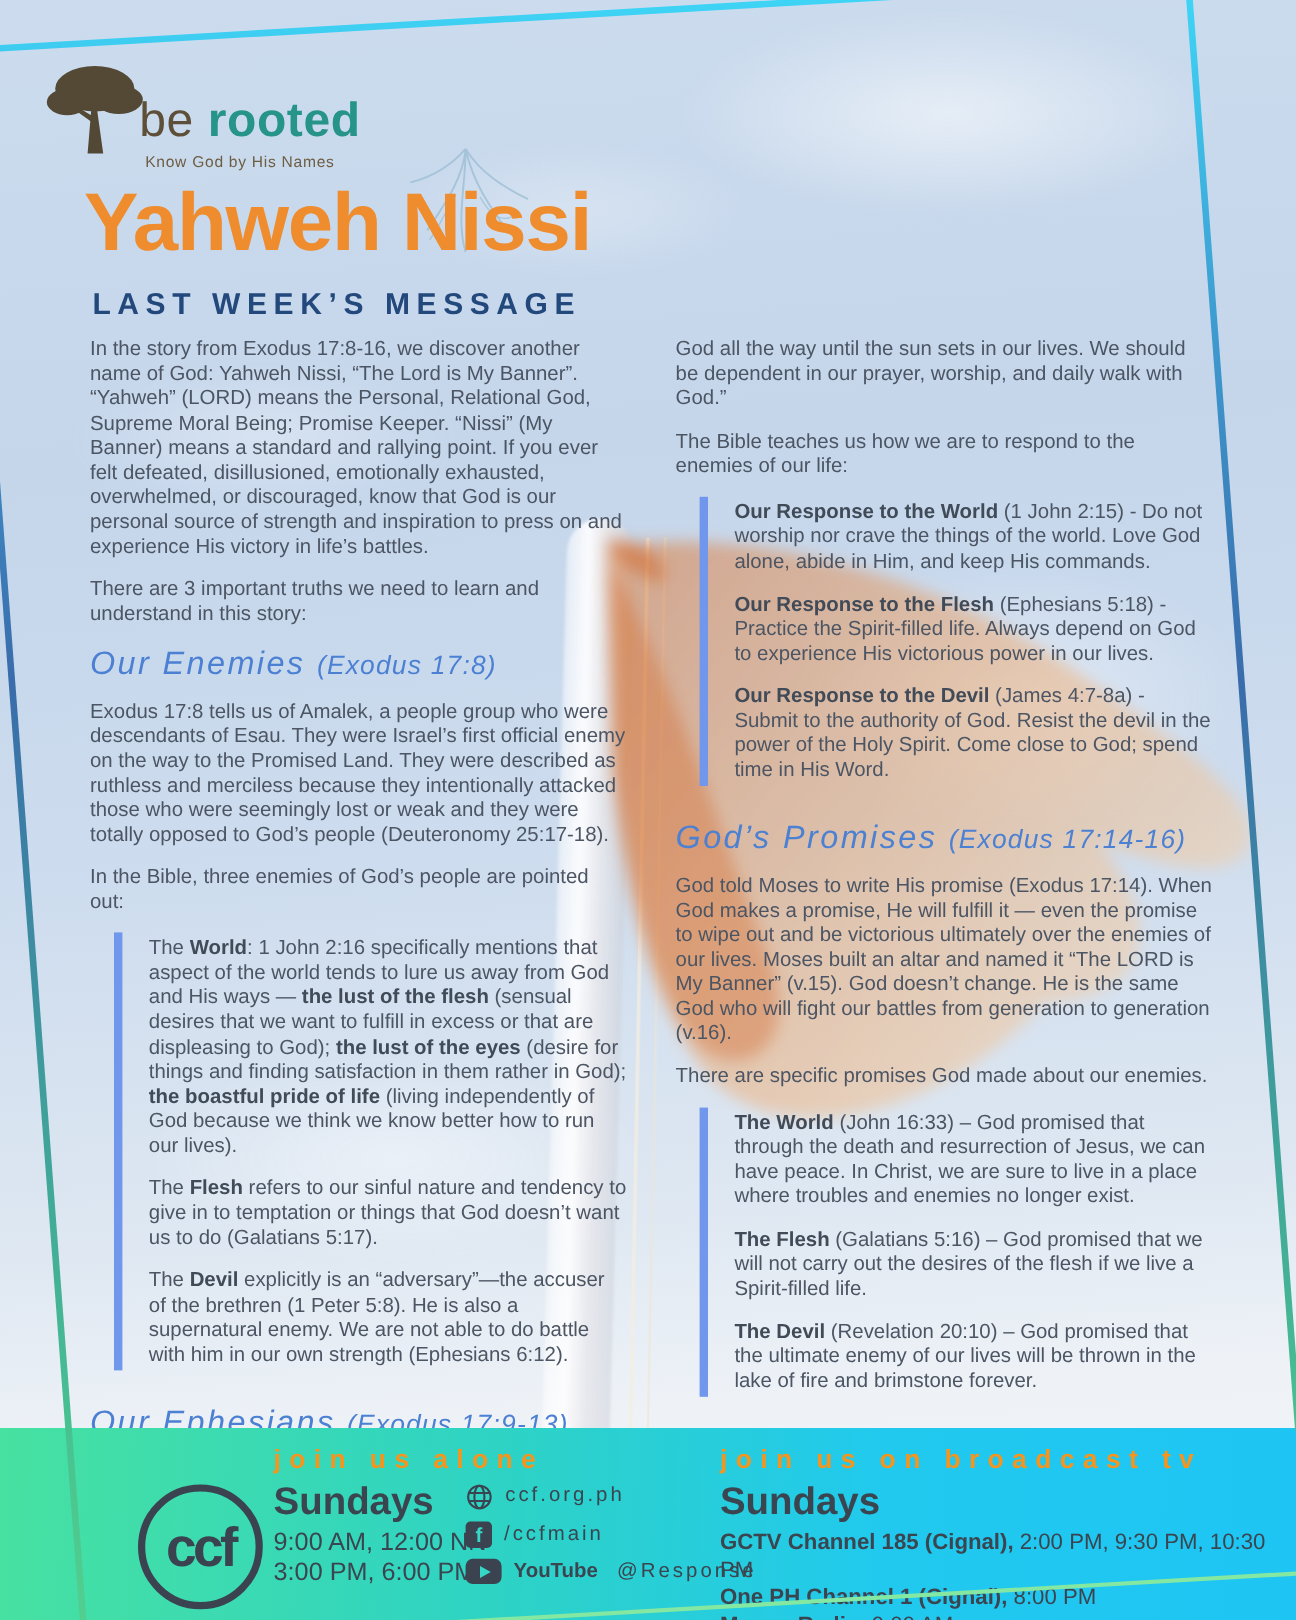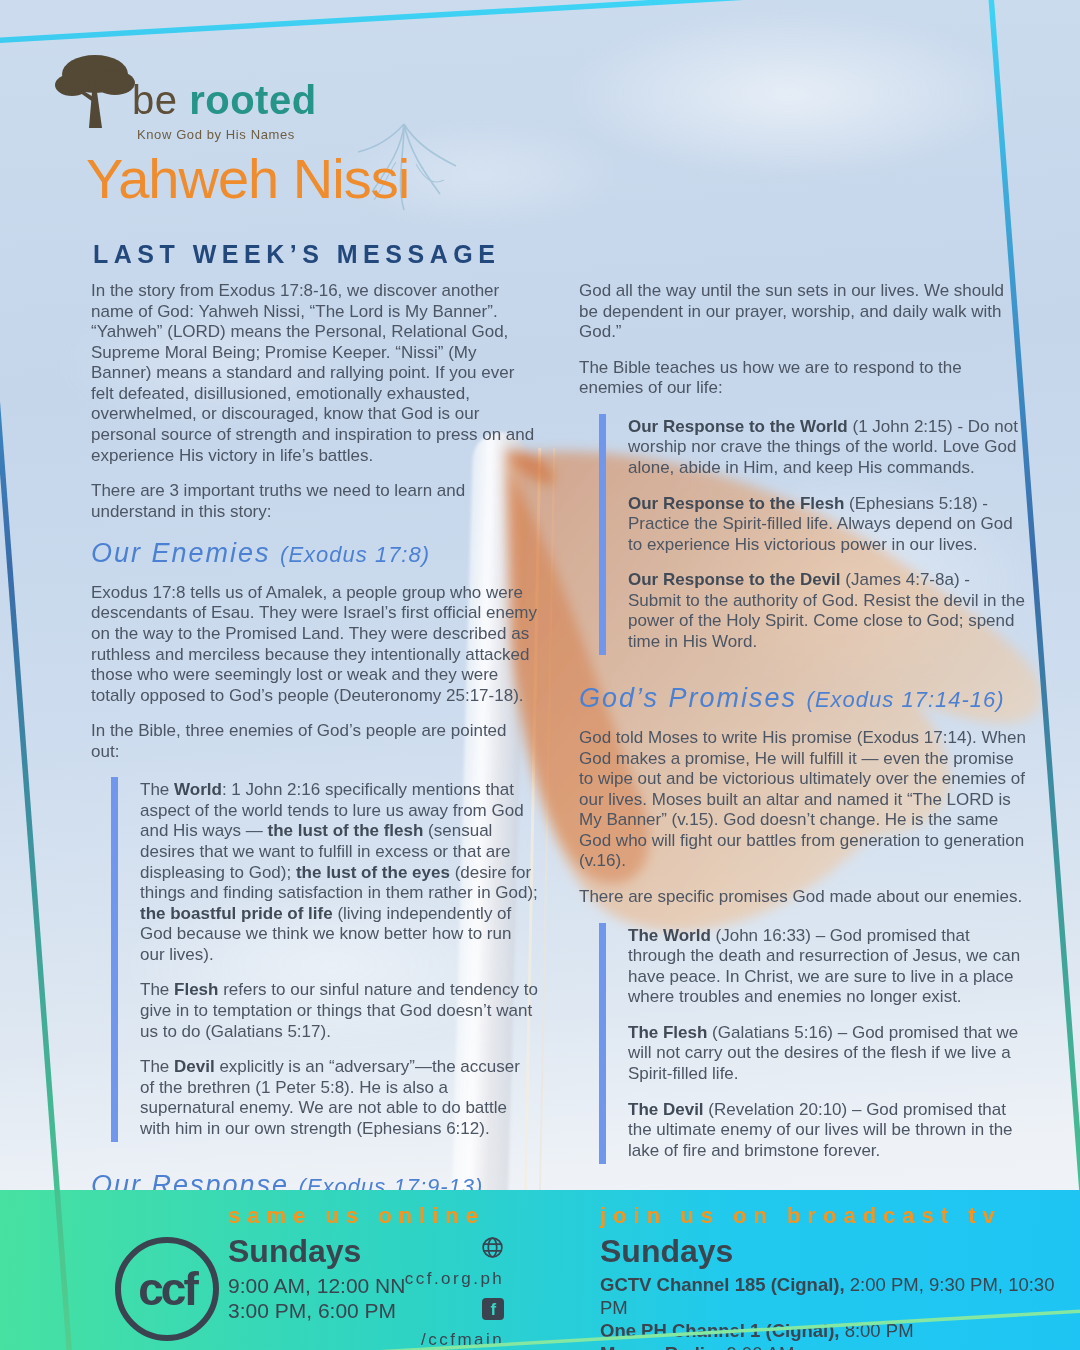"be rooted" .content { left: 16px -> 0 }
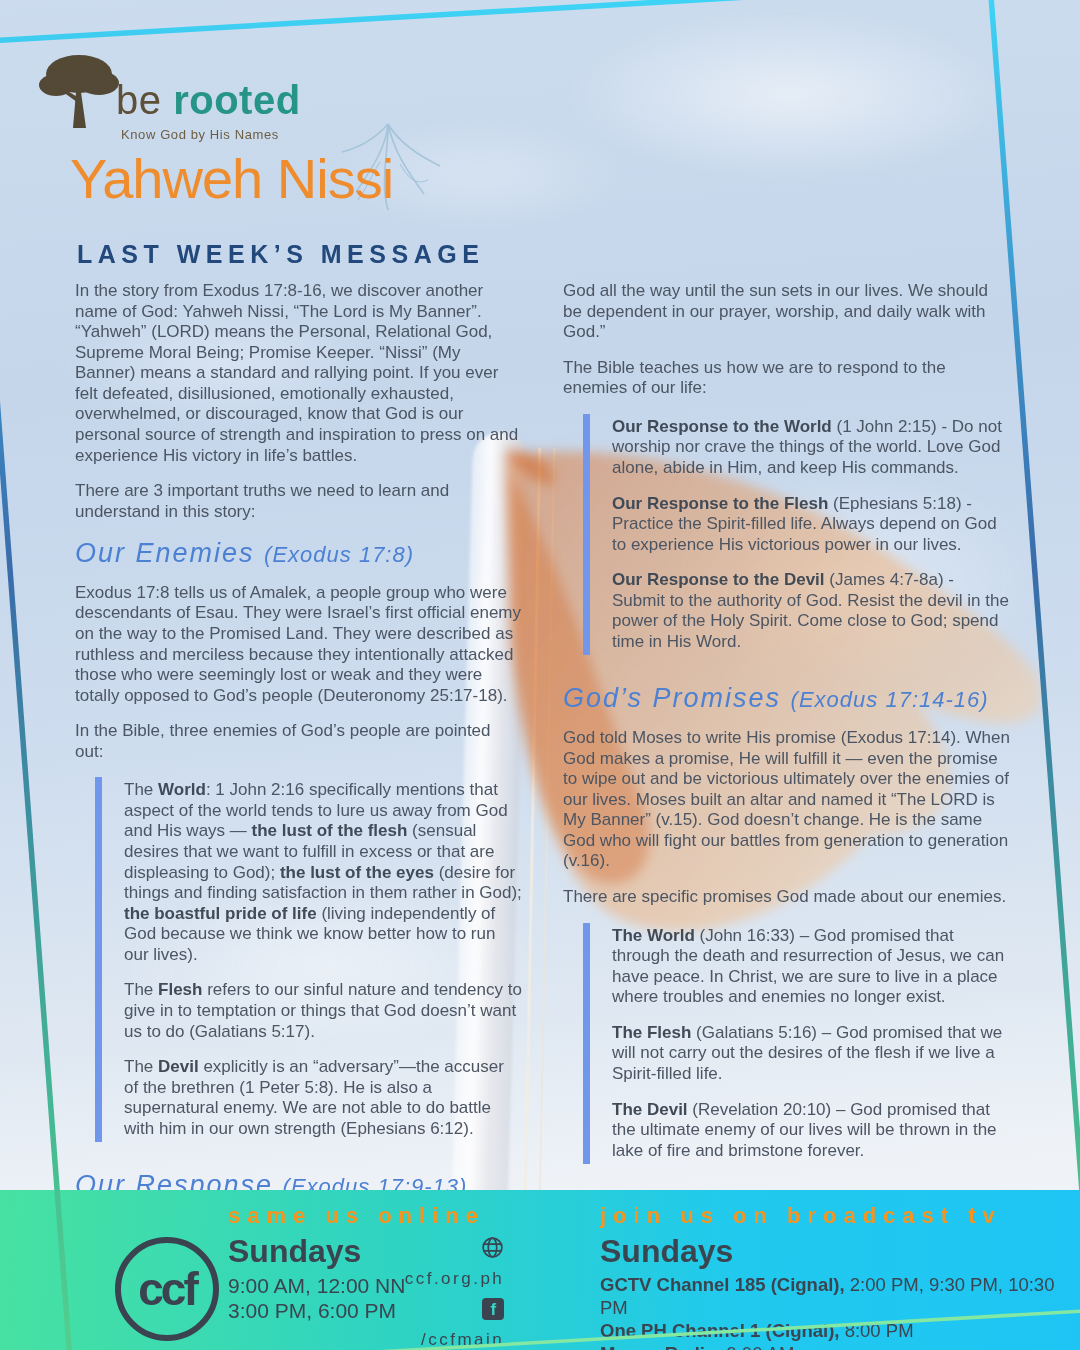"Yahweh Nissi" .title { font-size: 56px -> 68px; font-weight: normal -> bold }
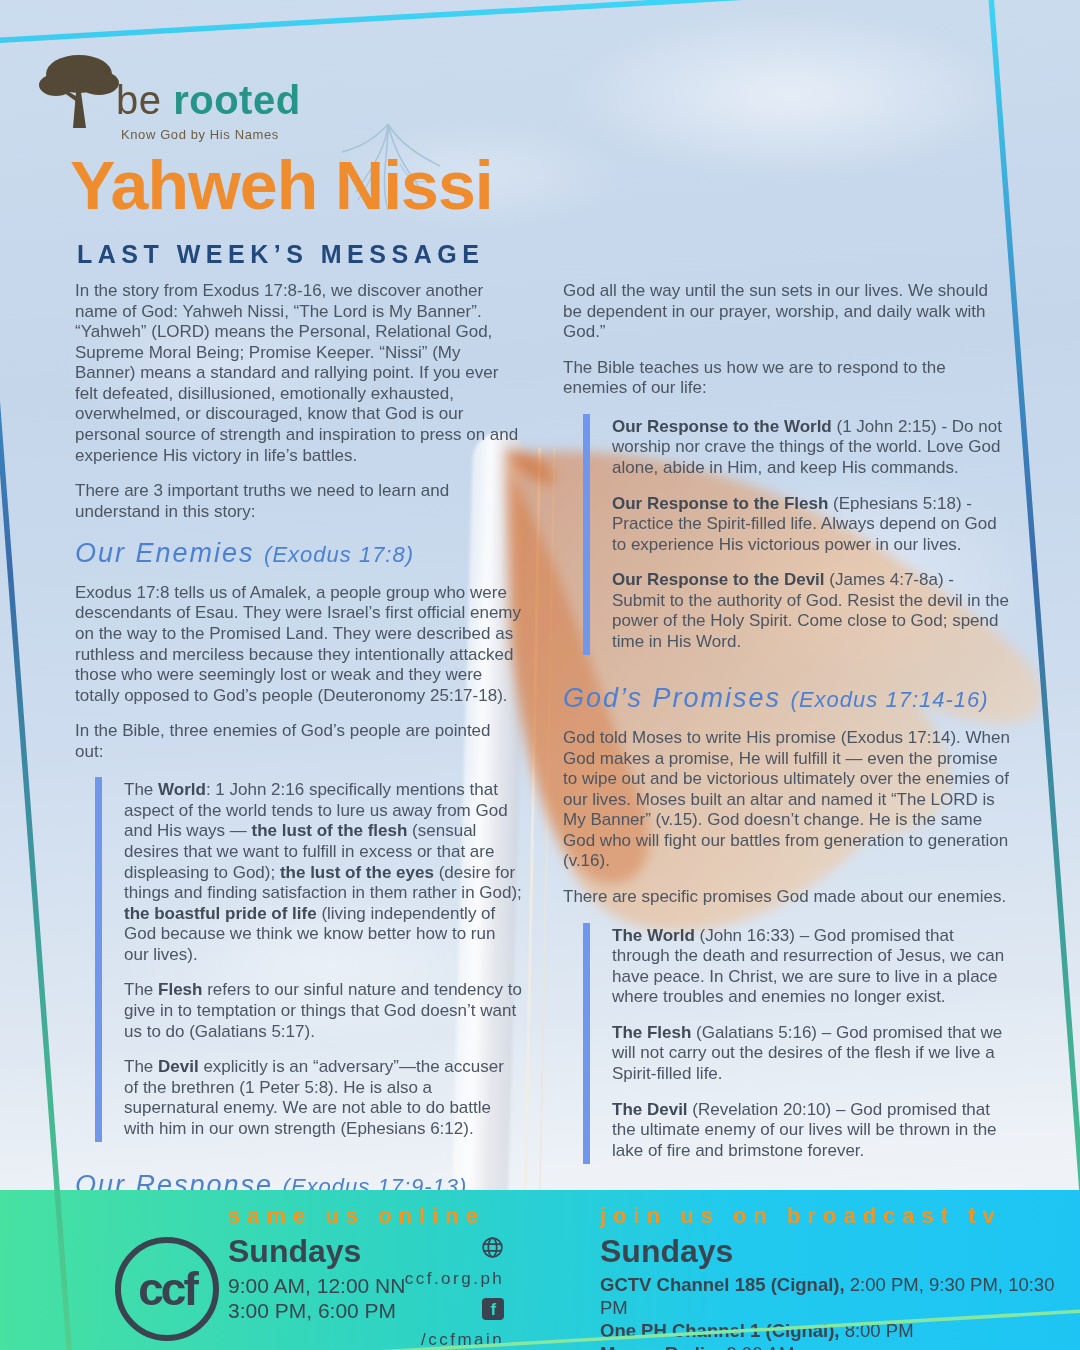"Our Response" span { text: Response -> Ephesians }
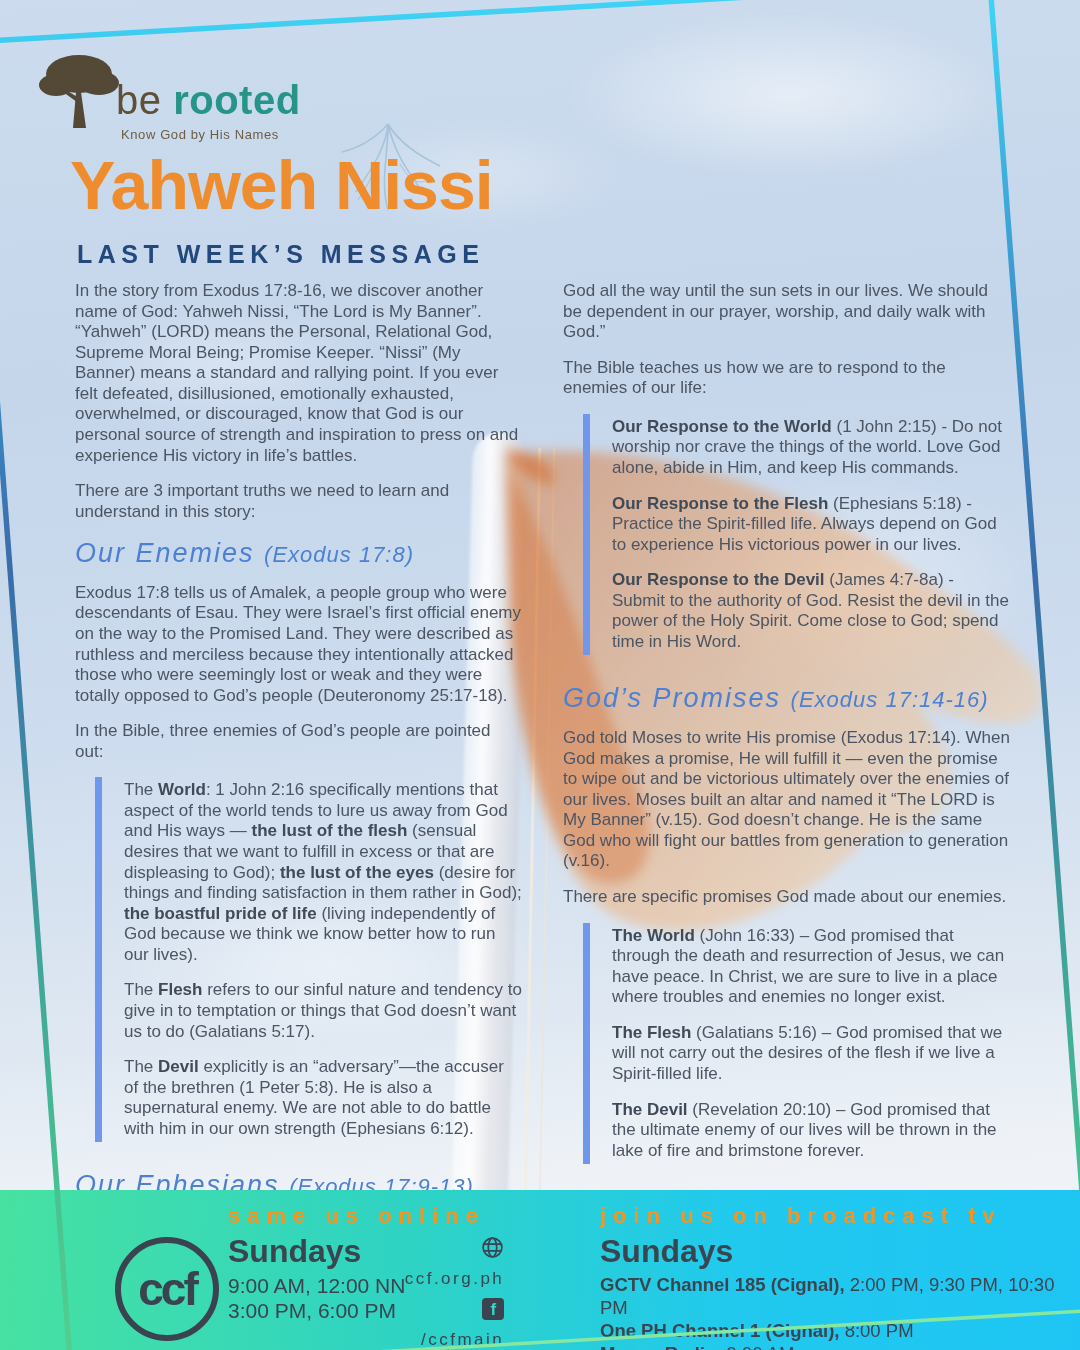"same us online" div.join { text: same us online -> join us alone }
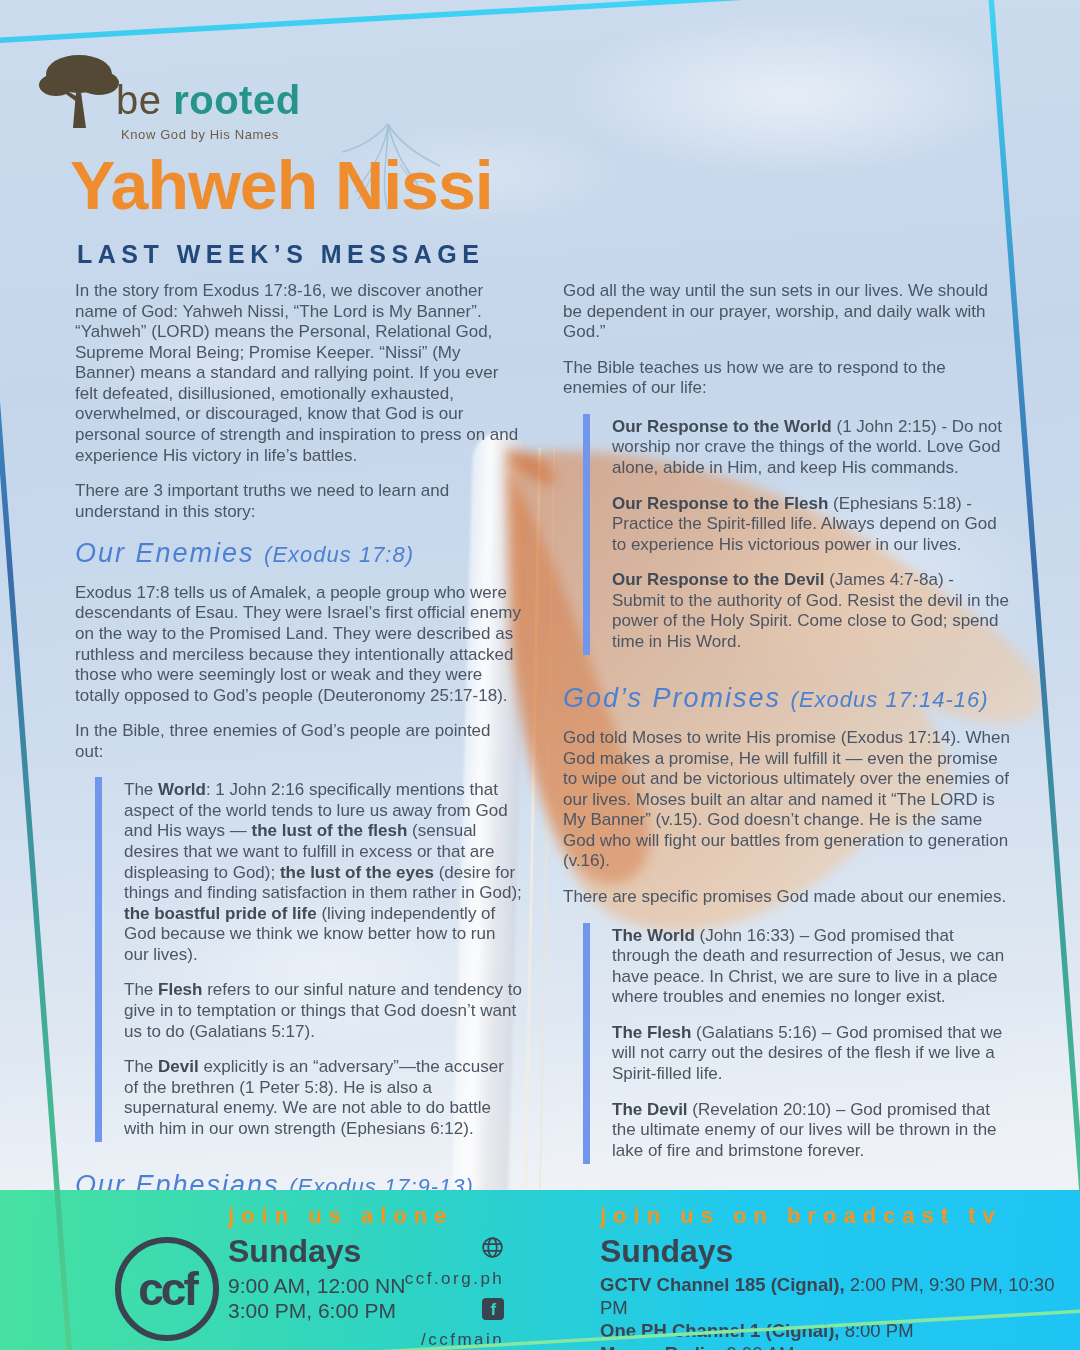"ccf.org.ph" .link-row { align-items: flex-end -> flex-start; flex-direction: column -> none }
